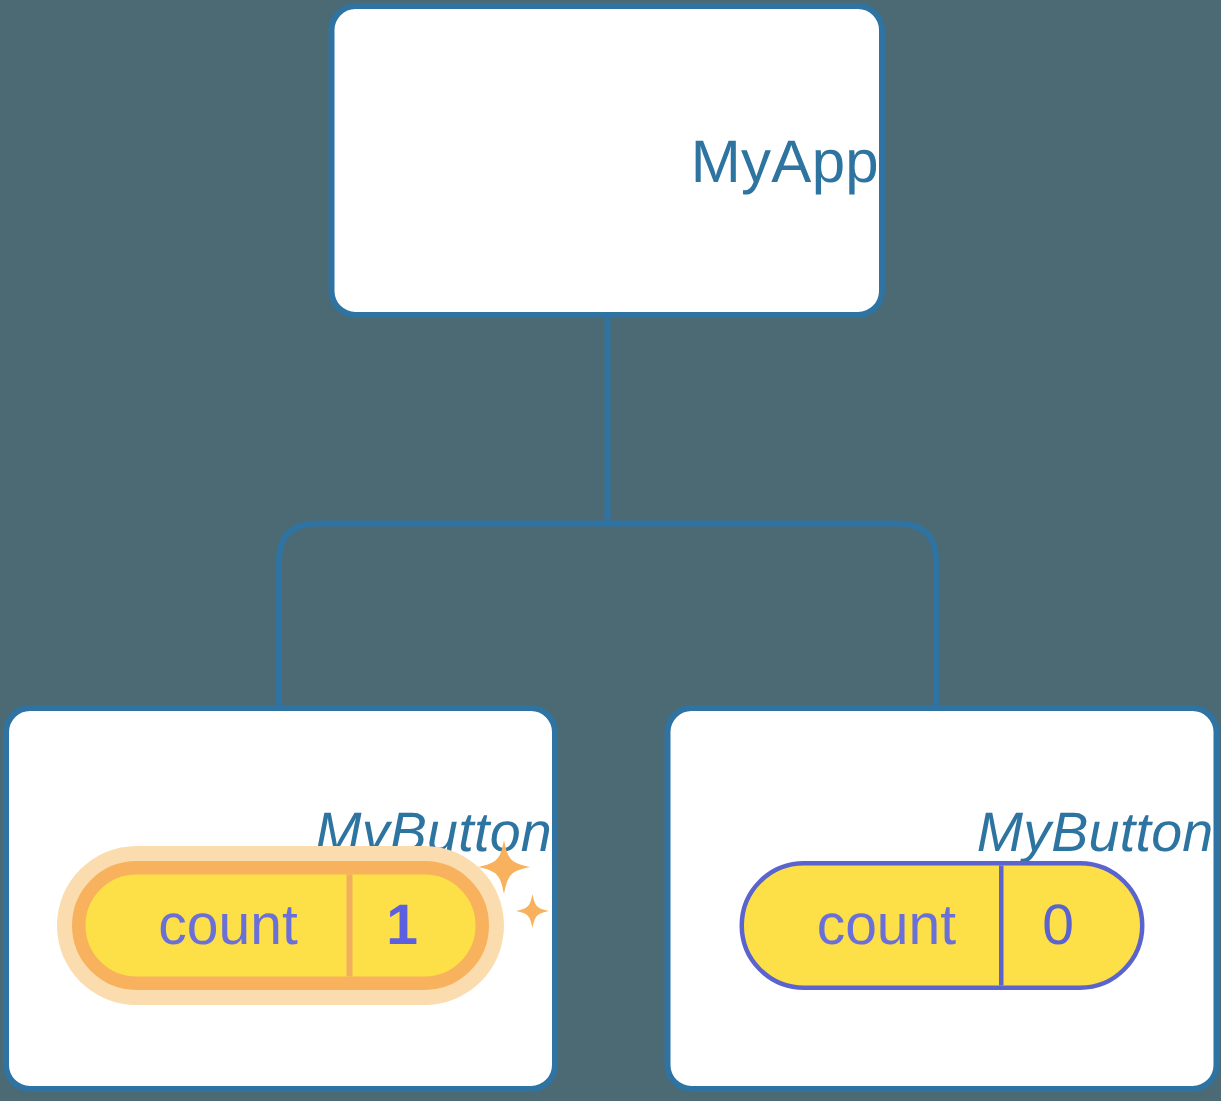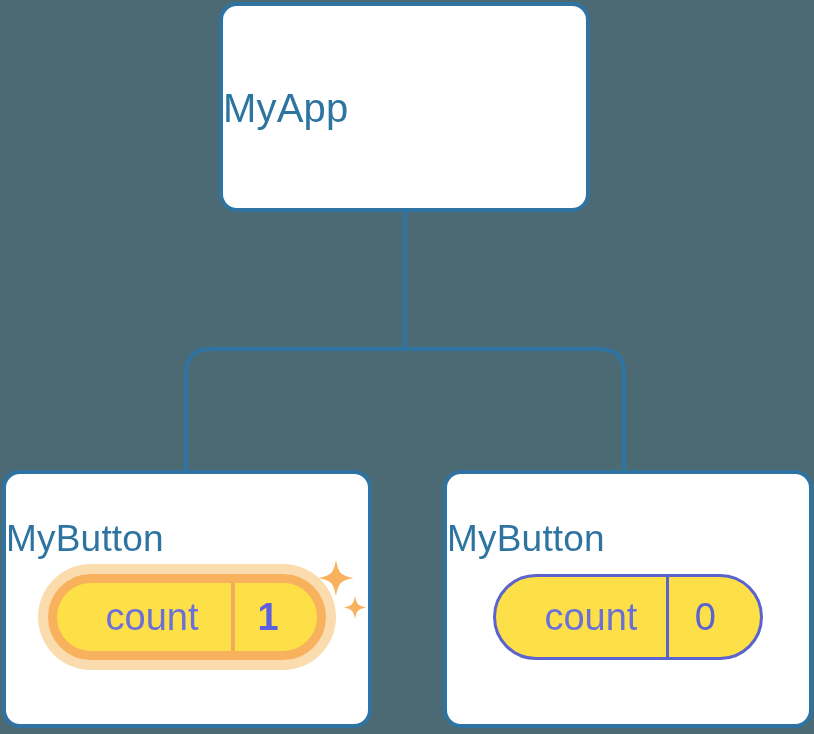"MyApp" .card-title { text-align: left -> right }
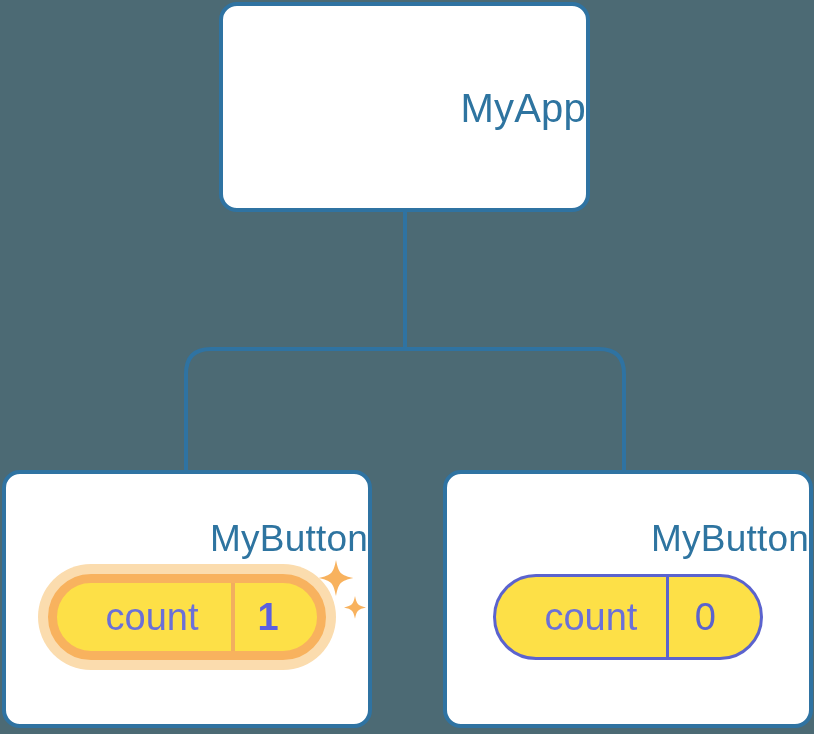"MyButton" .child .card-title { font-style: none -> italic; top: 44px -> 60px }
